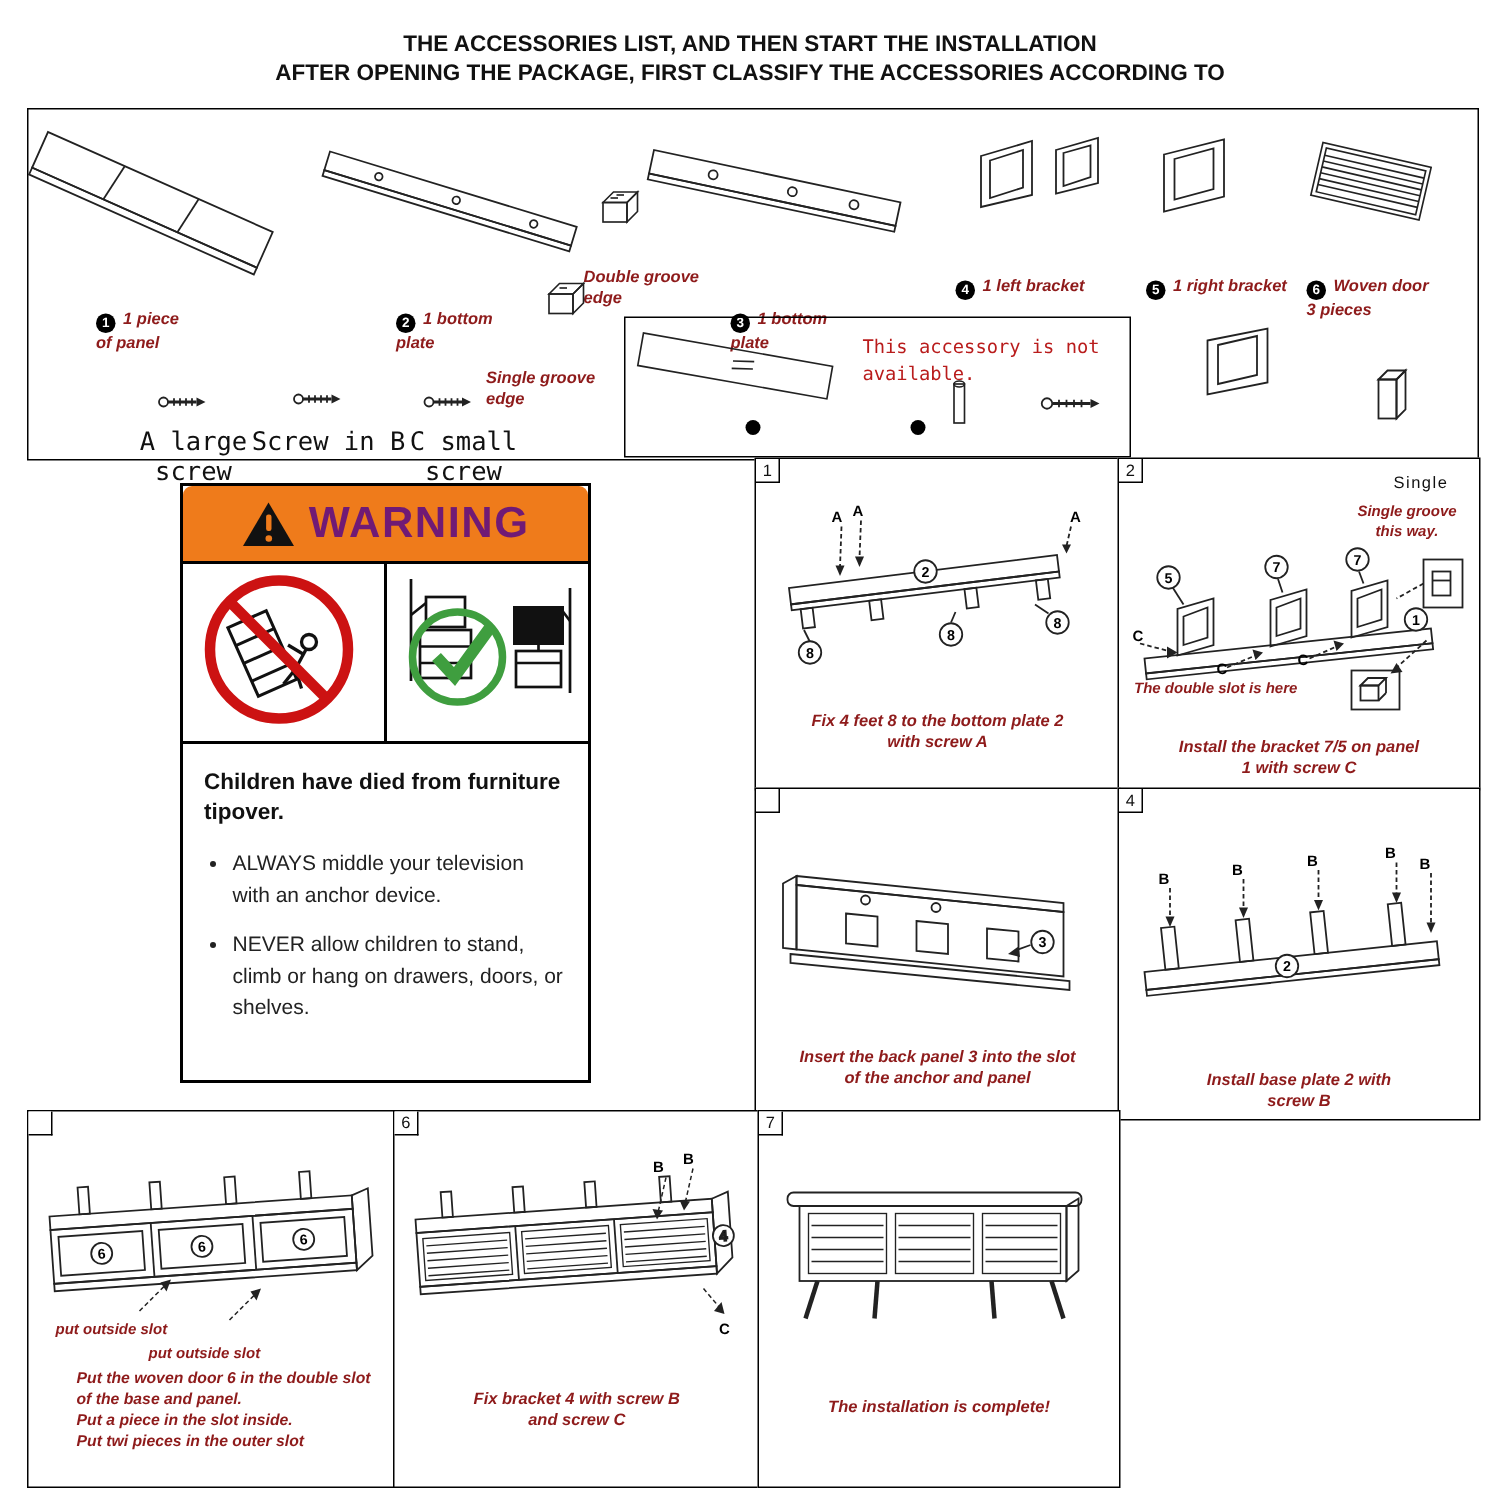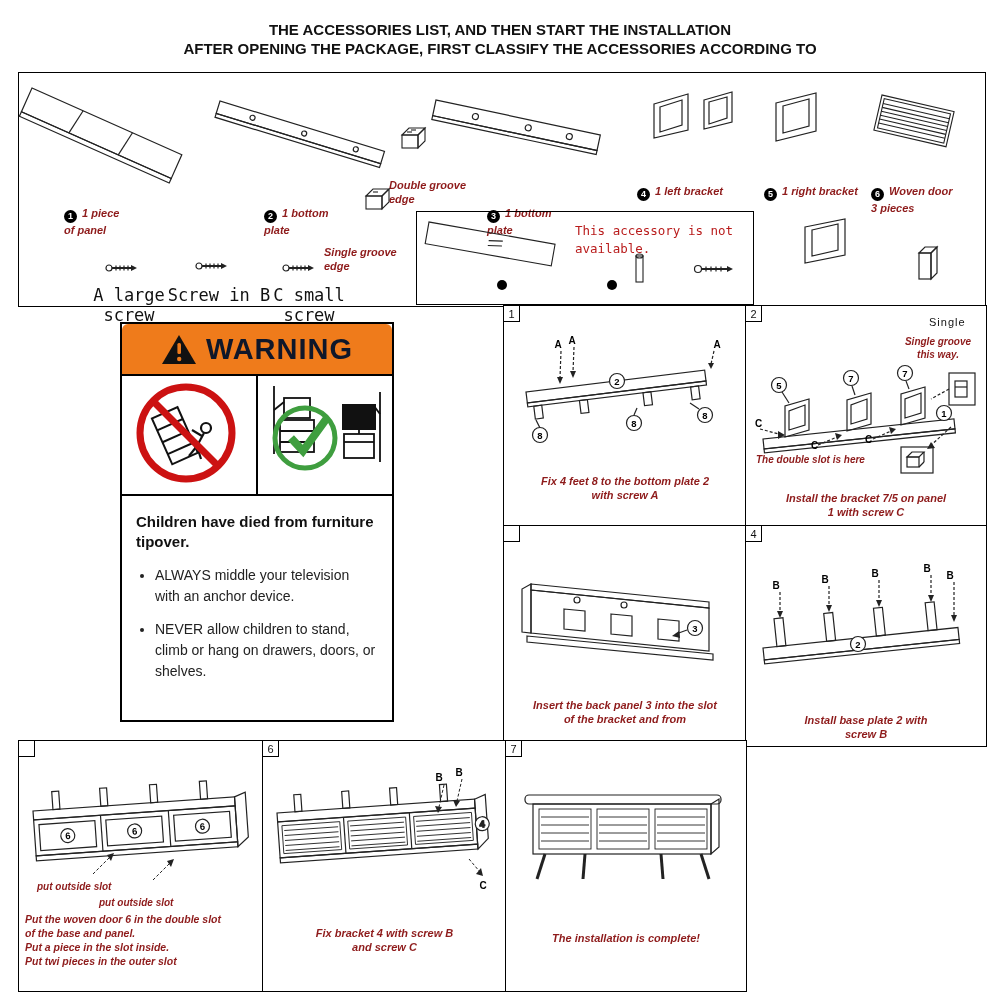"WARNING" .warn-title { color: #0f172a -> #701a75 }
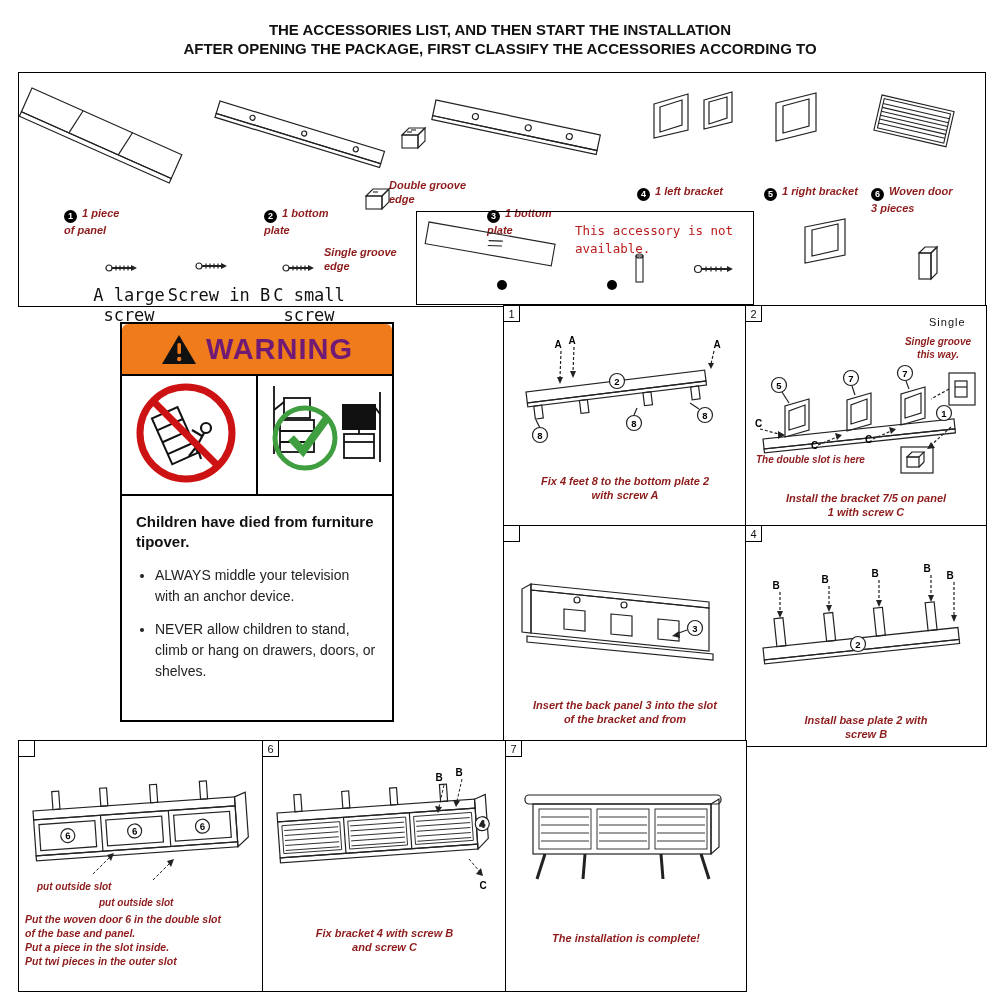"of the bracket and from" div { text: bracket and from -> anchor and panel }
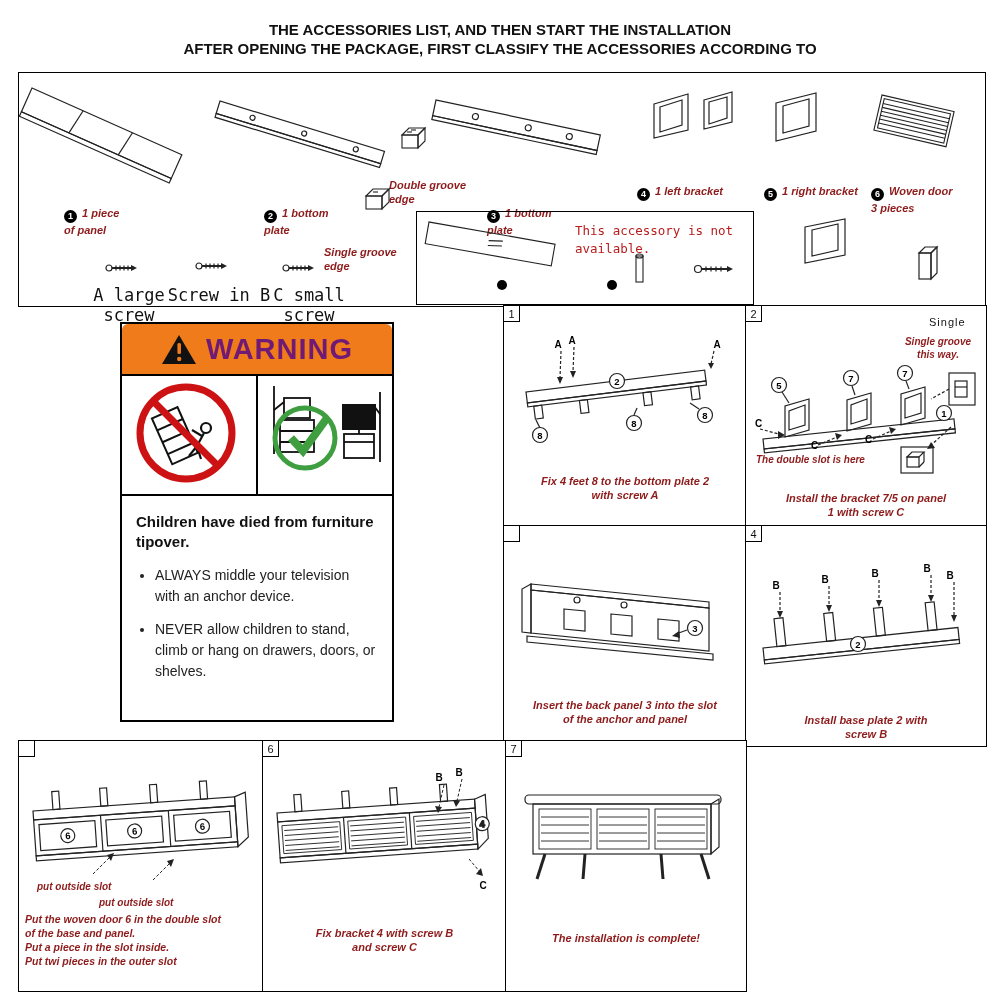"Put the woven door 6" .caption-left { margin-left: none -> 26px }
